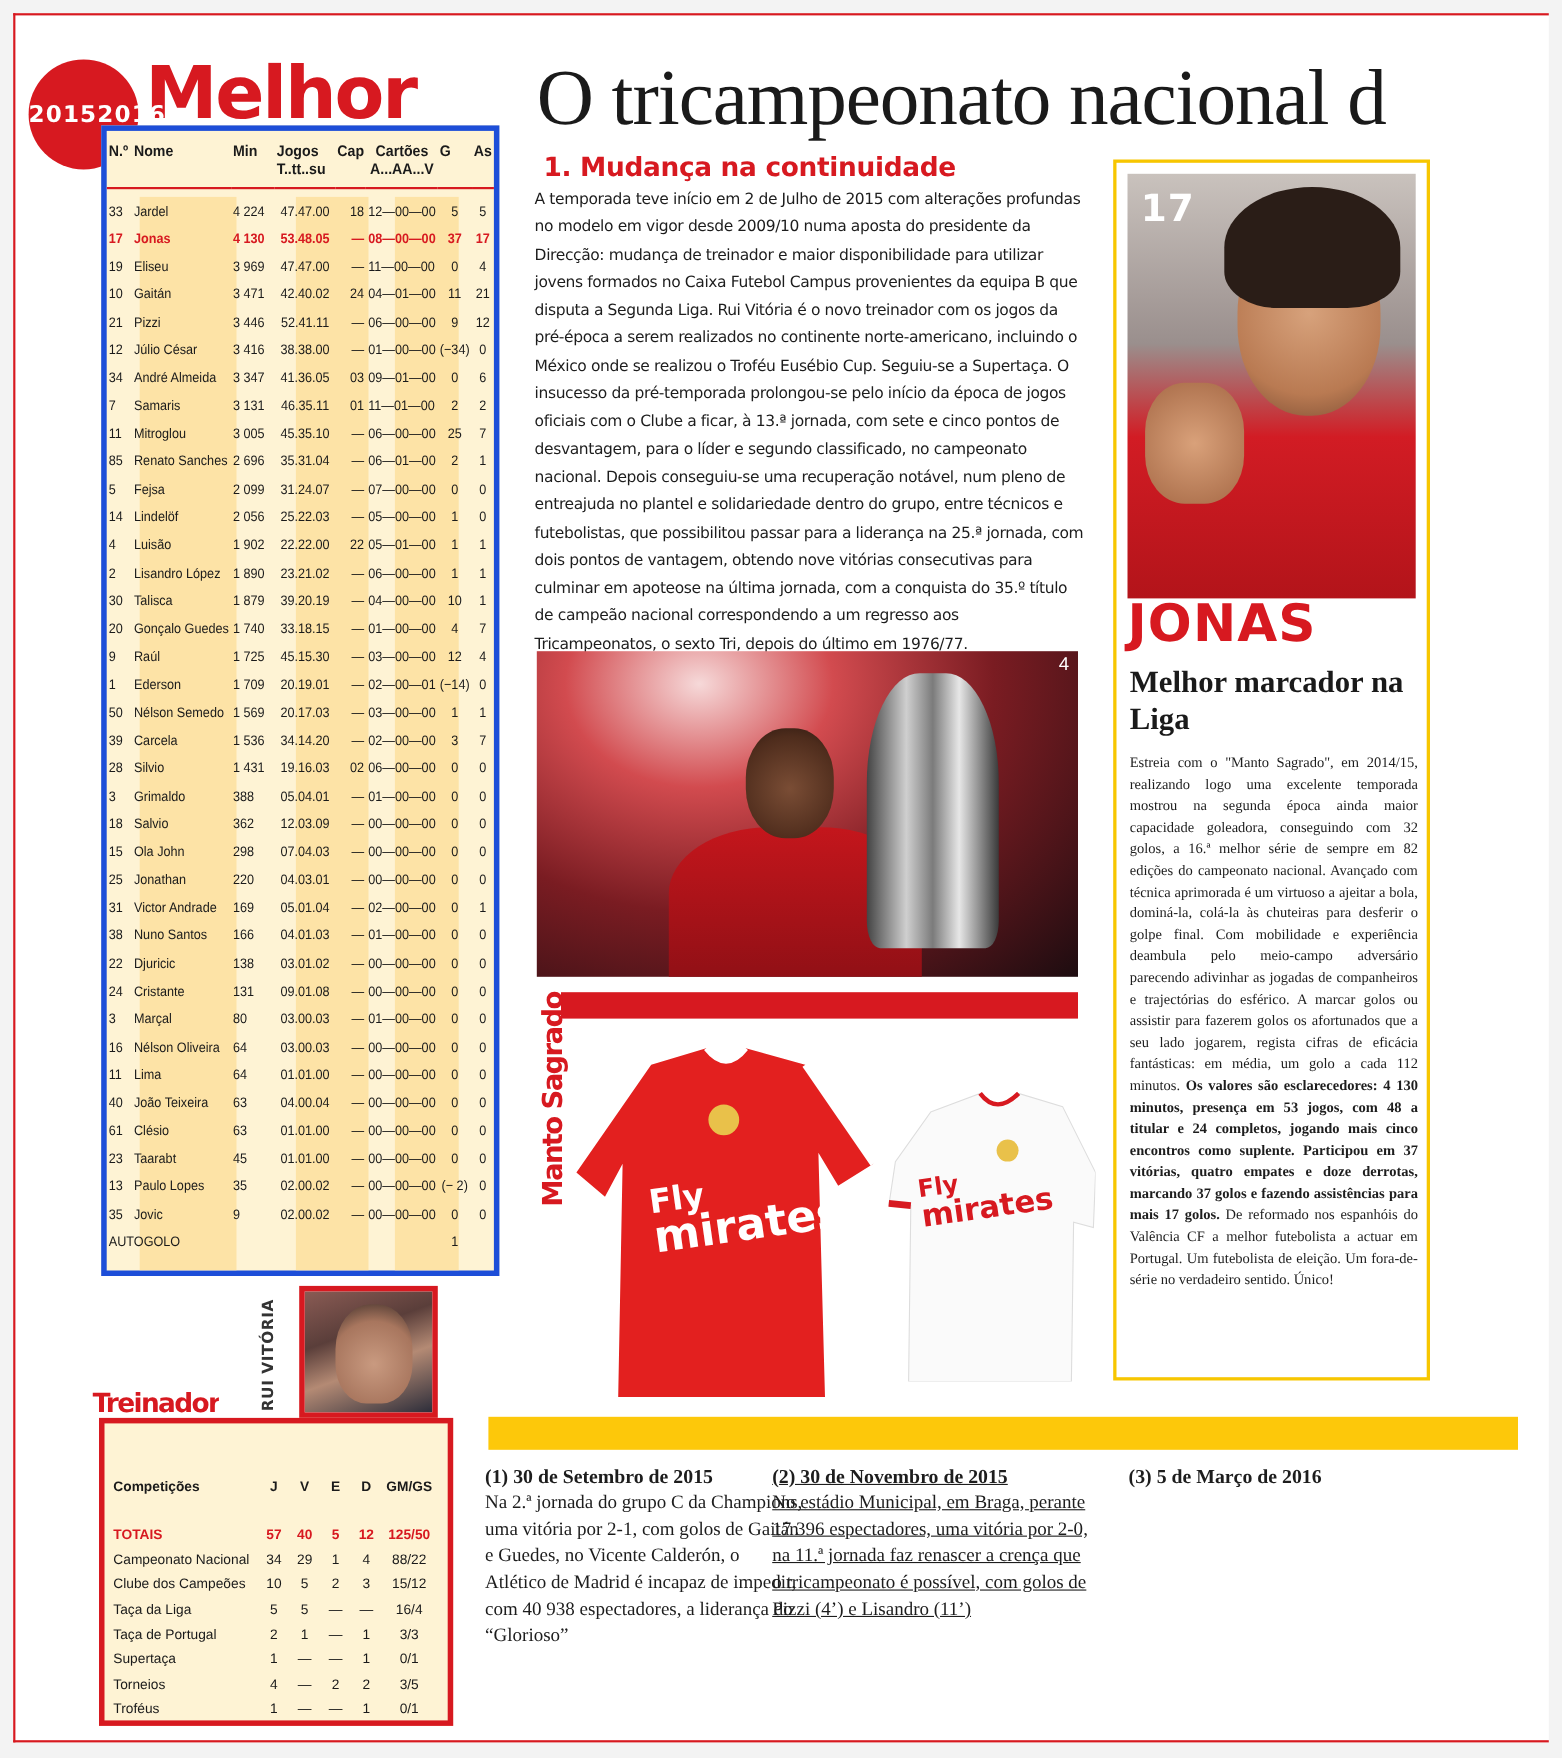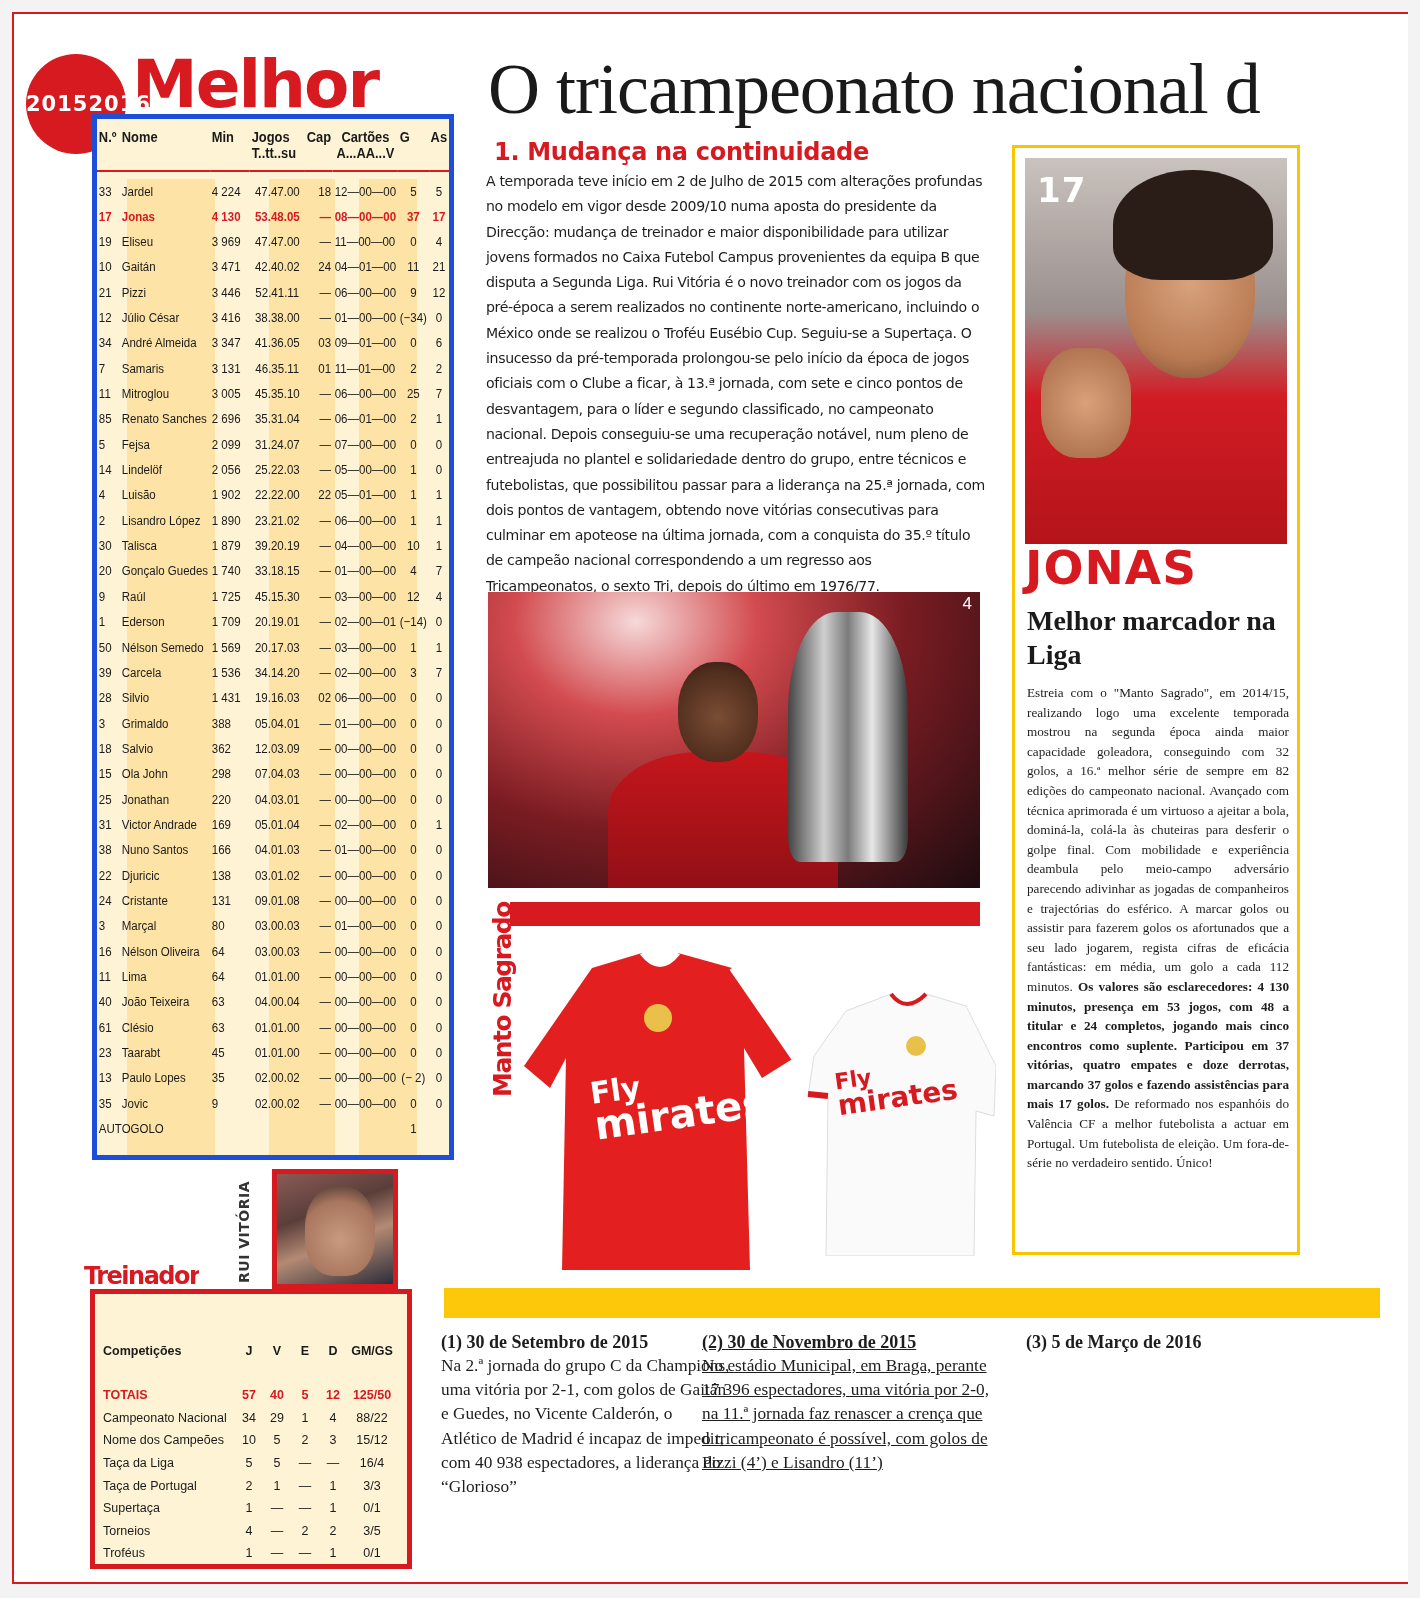"Nome dos Campeões" td { text: Nome -> Clube }
